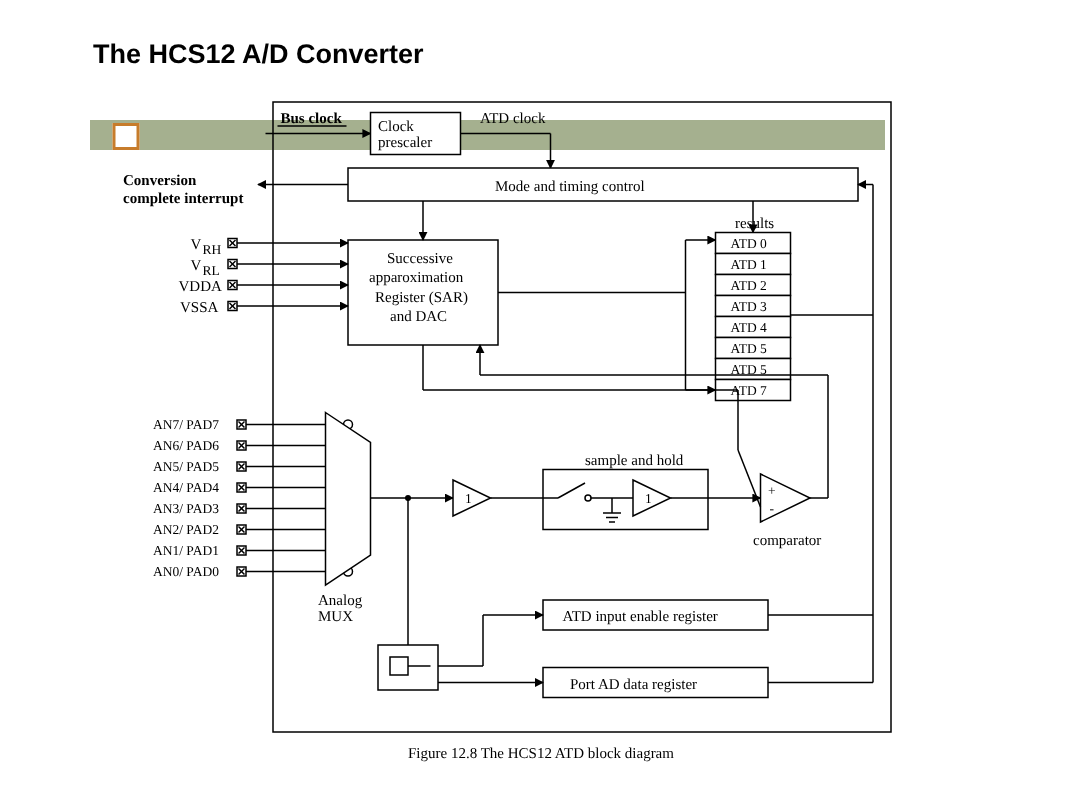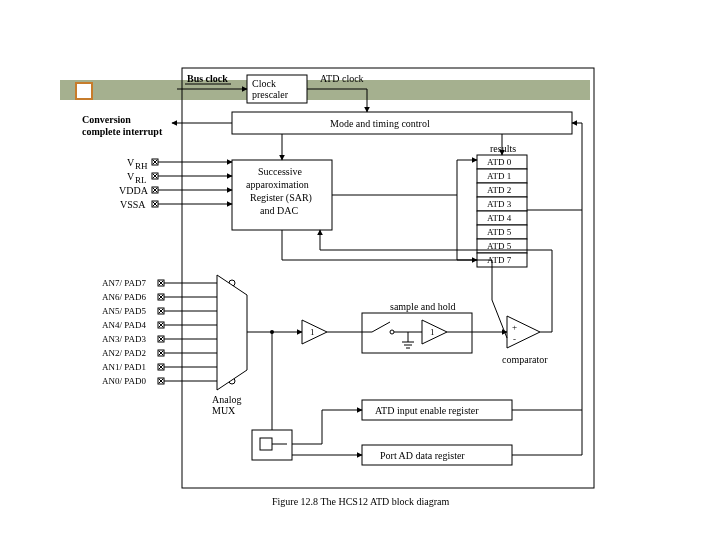"The HCS12 A/D Converter" div.title { html: none -> <div>The HCS12 A/D Converter</div> }
